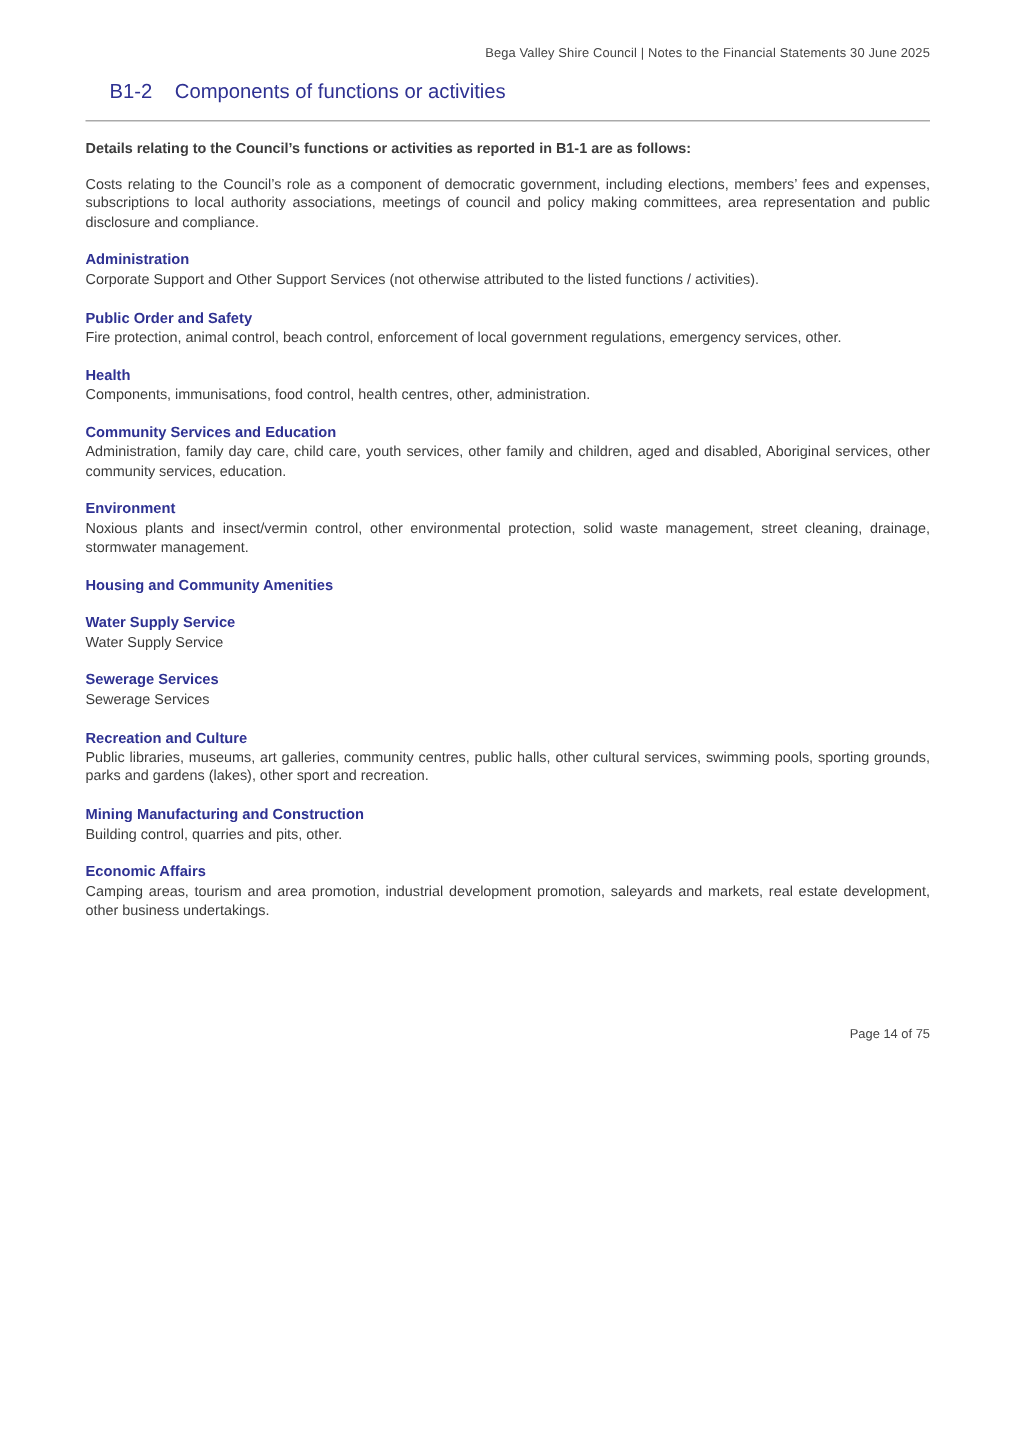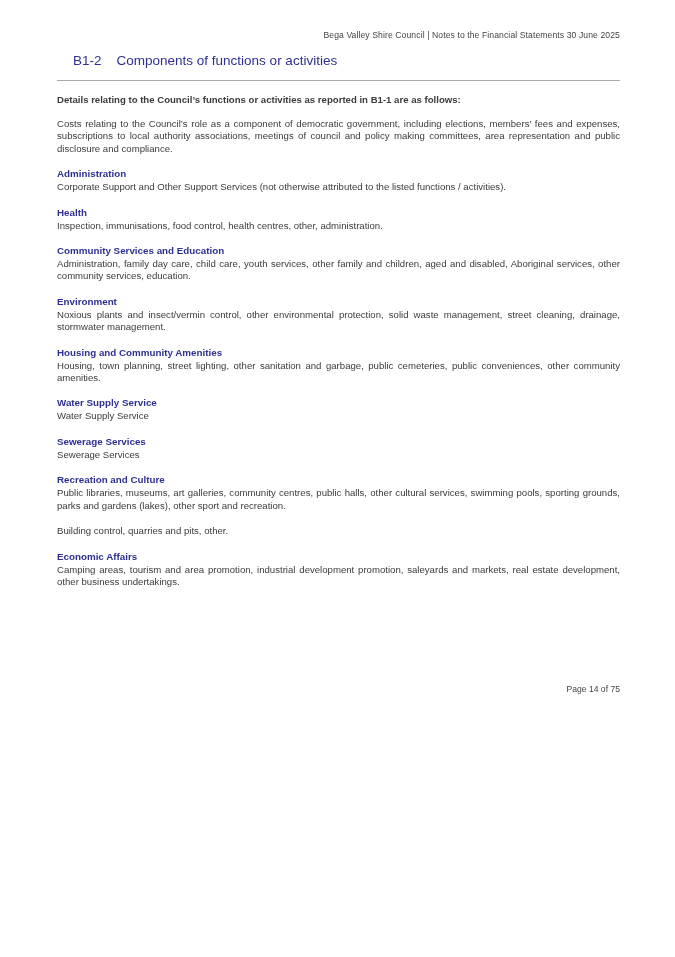"Public Order and Safety" div.section { html: none -> <div> <h3>Public Order and Safety</h3> <p>Fire protection, animal control, beach control, enforcement of local government regulations, emergency services, other.</p> </div> }
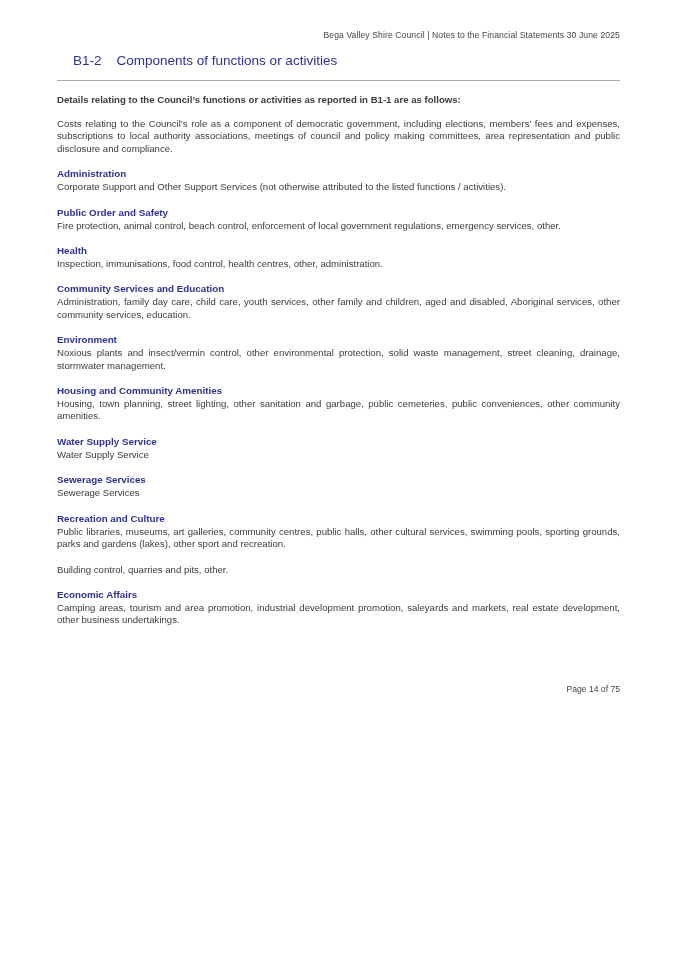"Inspection, immunisations, food control," p.sec-p { text: Inspection -> Components }
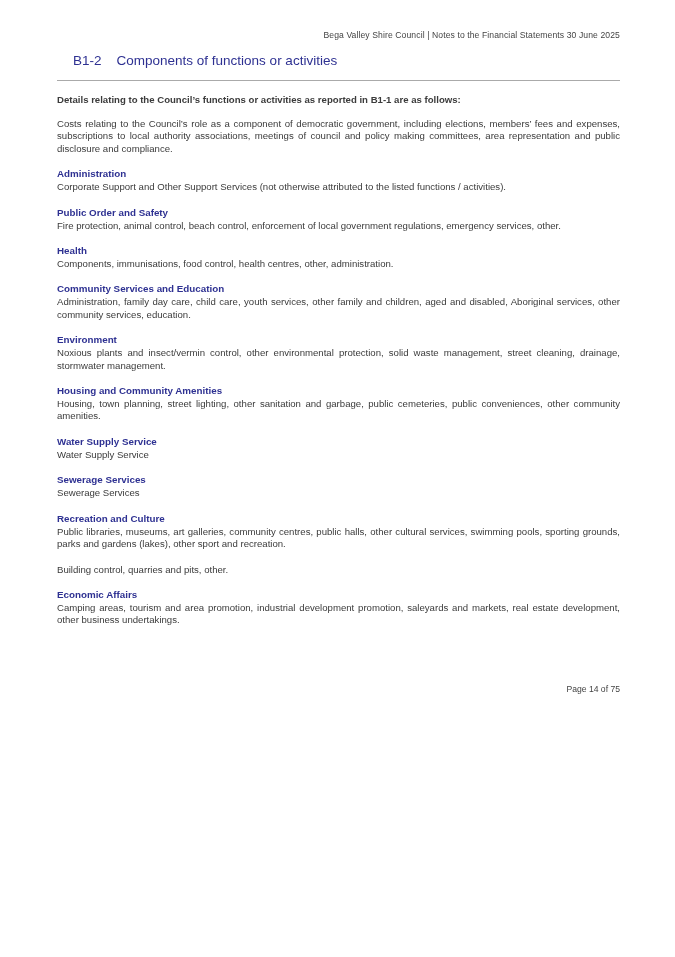"Housing, town planning, street lighting," p.sec-p { html: <p>Housing, town planning, street lighting, other sanitation and garbage, public cemeteries, public conveniences, other community amenities.</p> -> none }
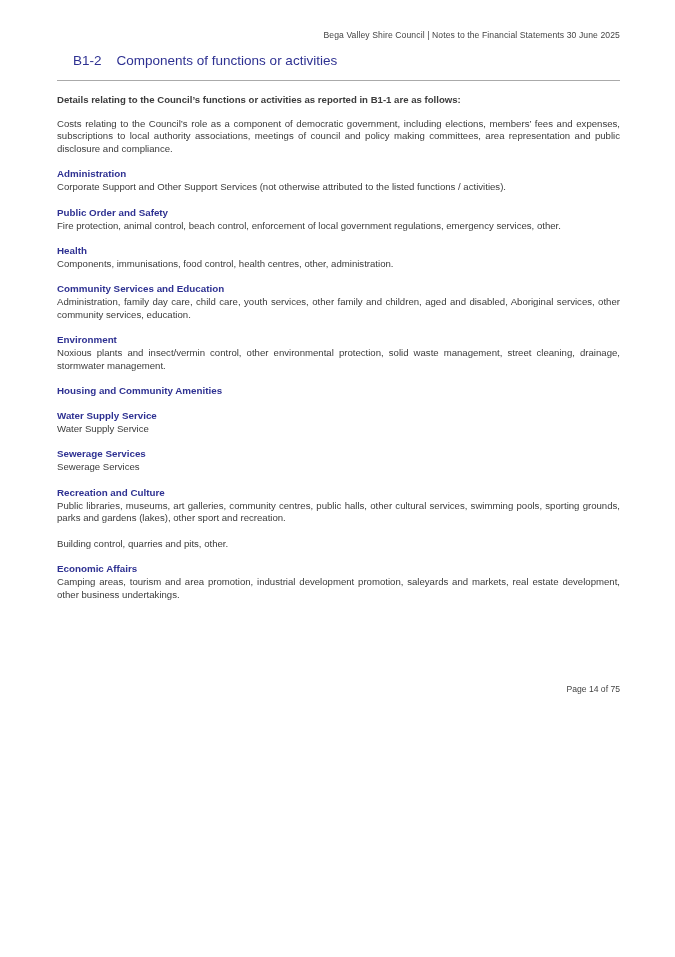"Mining Manufacturing and Construction" h3.sec-h { html: none -> <h3>Mining Manufacturing and Construction</h3> }
